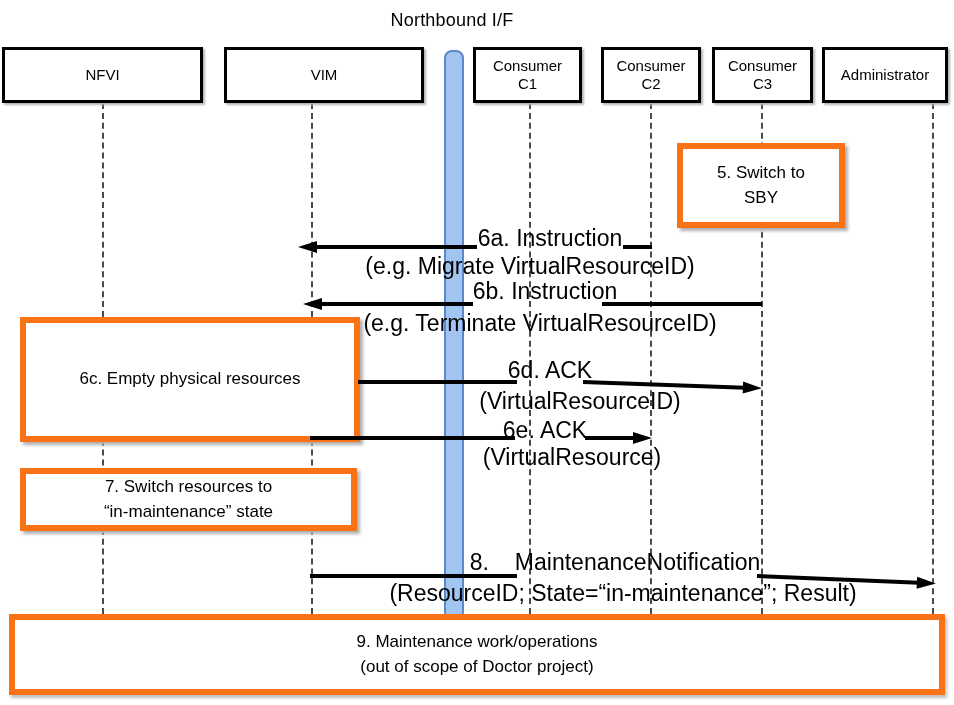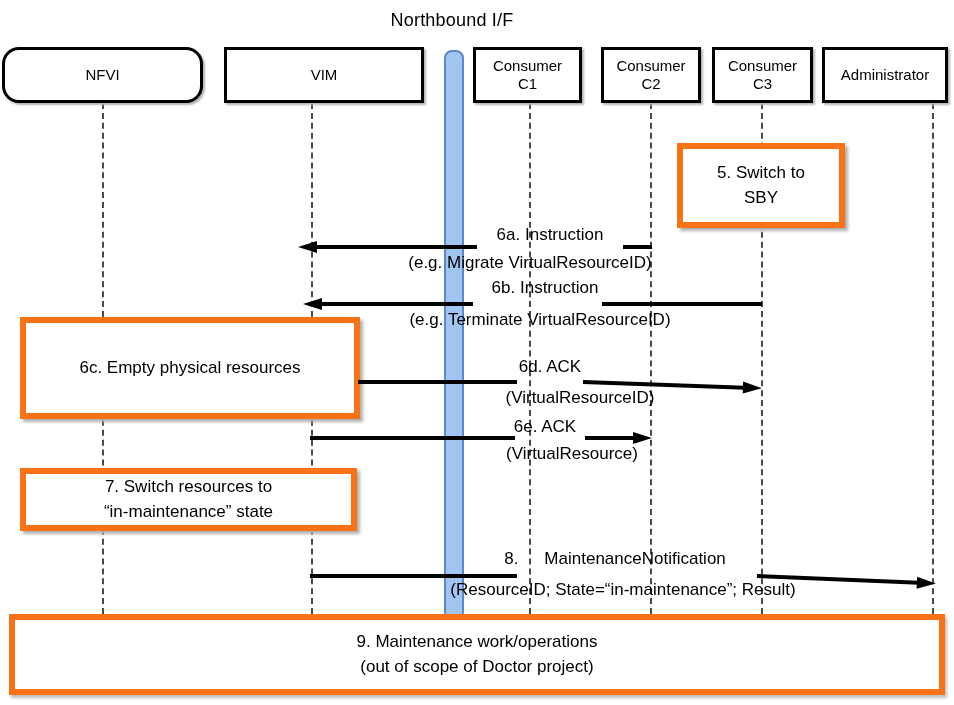"NFVI" div.abox { border-radius: 17px -> none }
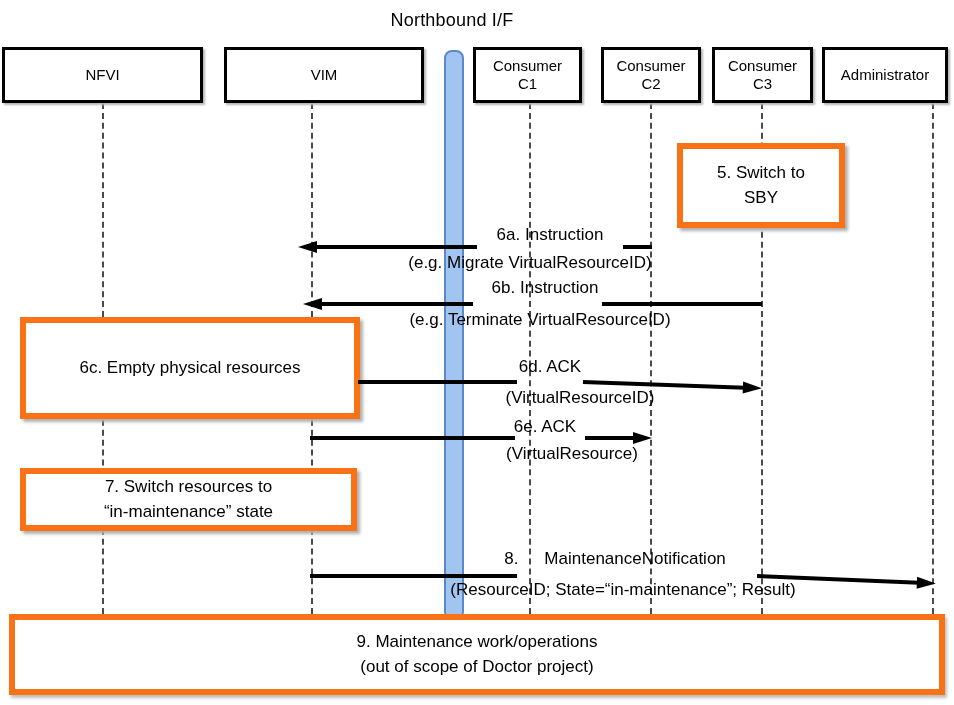"6a. Instruction" .mtext { font-size: 17px -> 23px }
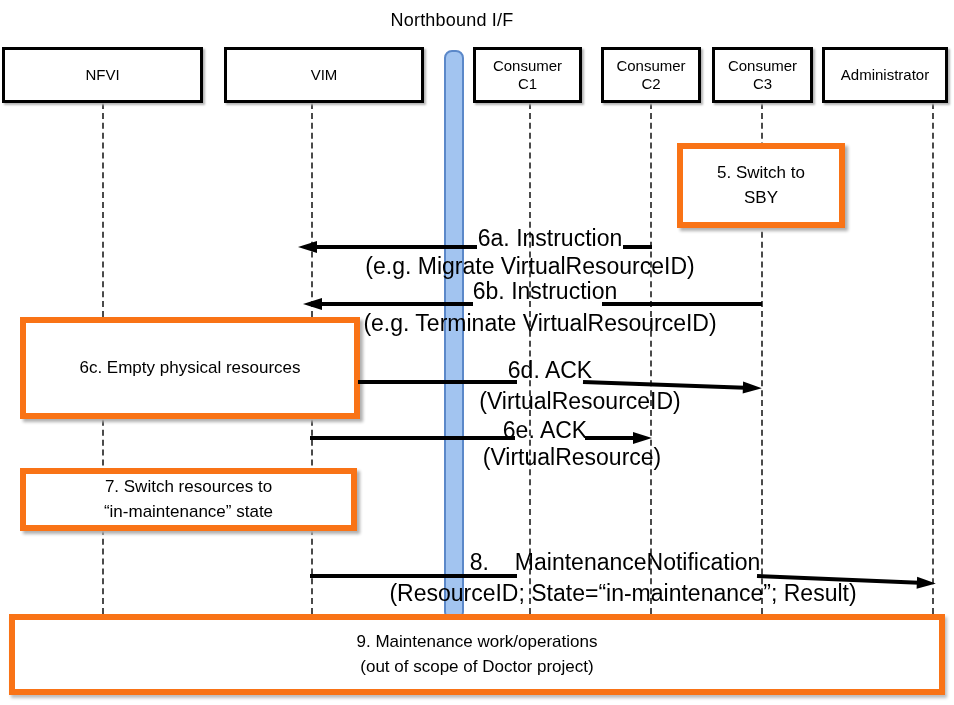"6c. Empty physical resources" div.nbox { height: 102px -> 125px }
